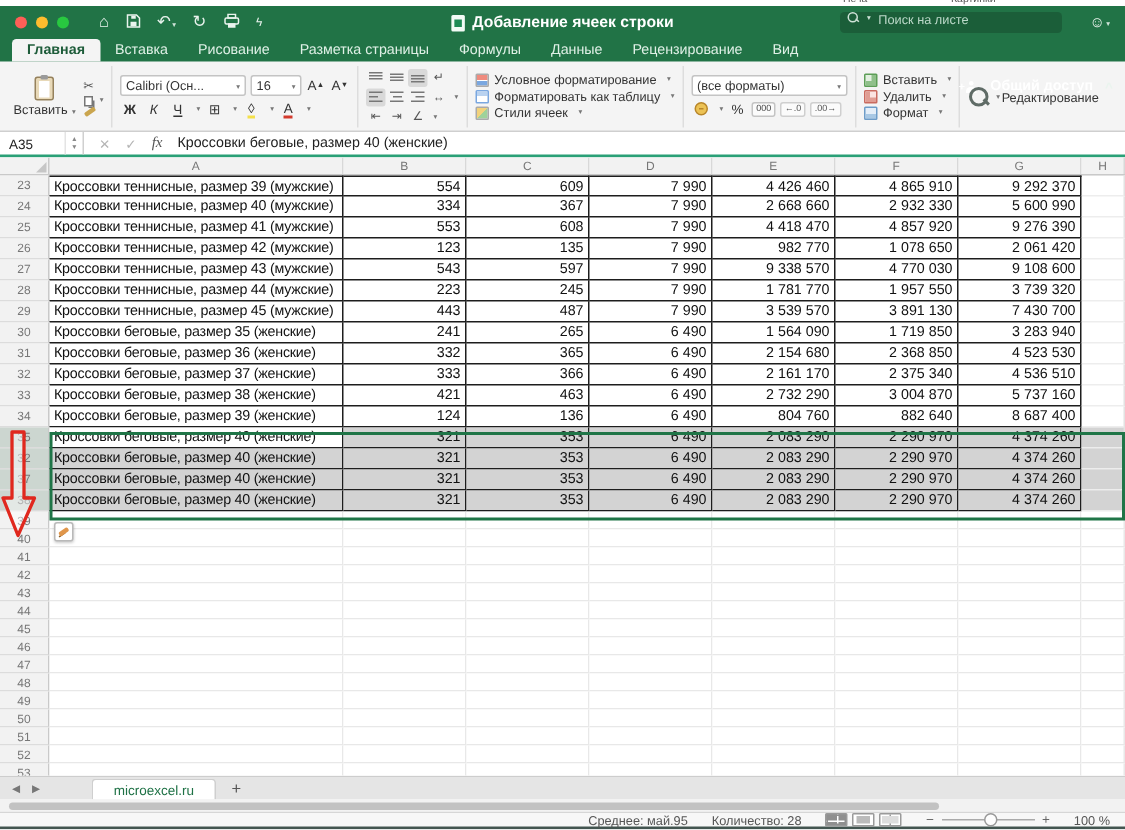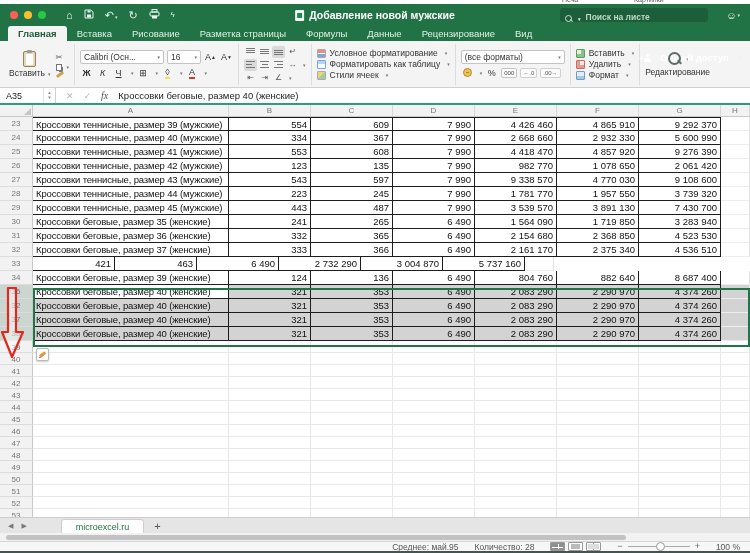"Добавление новой мужские" span { text: новой мужские -> ячеек строки }
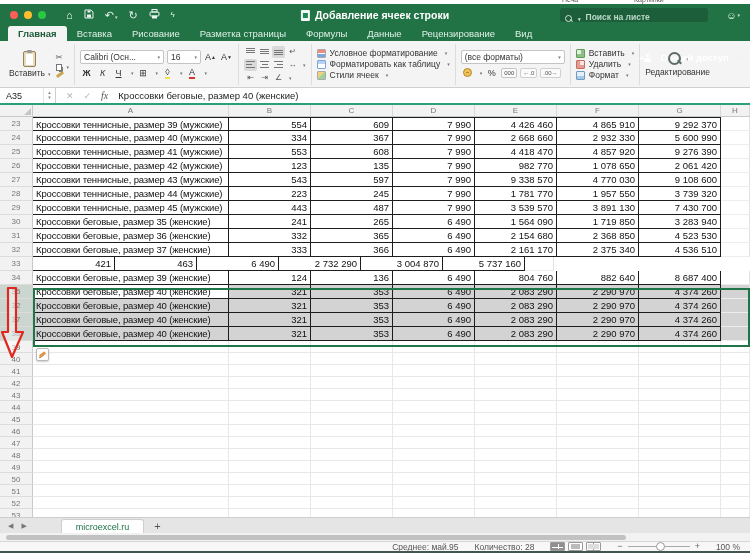"Поиск на листе" .searchbox { align-items: flex-end -> flex-start; font-weight: bold -> none }
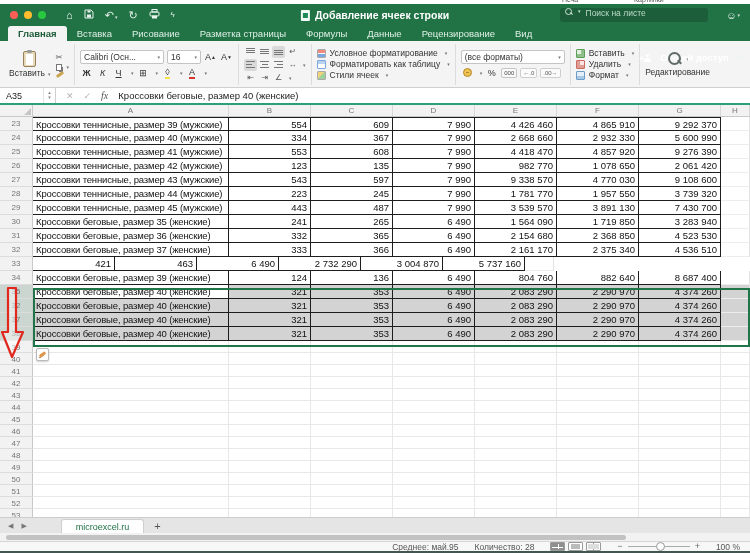"Редактирование" .editgrp { flex-direction: column -> row }
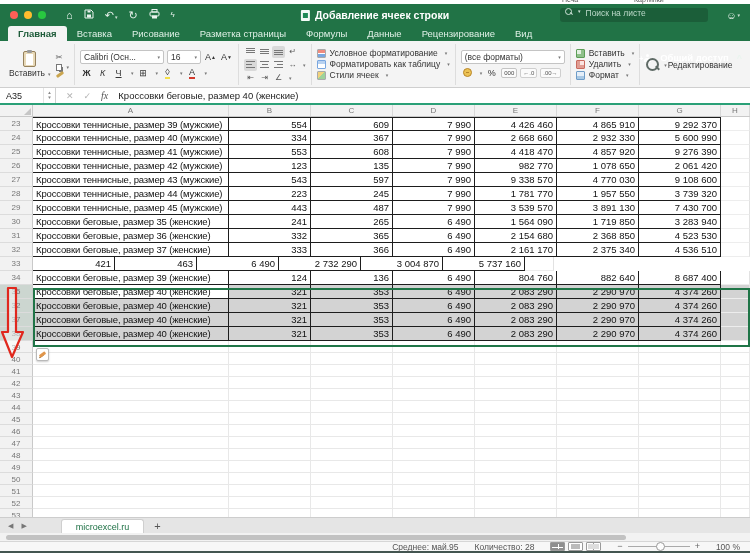"Кроссовки беговые, размер 38 (женские)" div.cell { html: none -> <div>Кроссовки беговые, размер 38 (женские)</div> }
